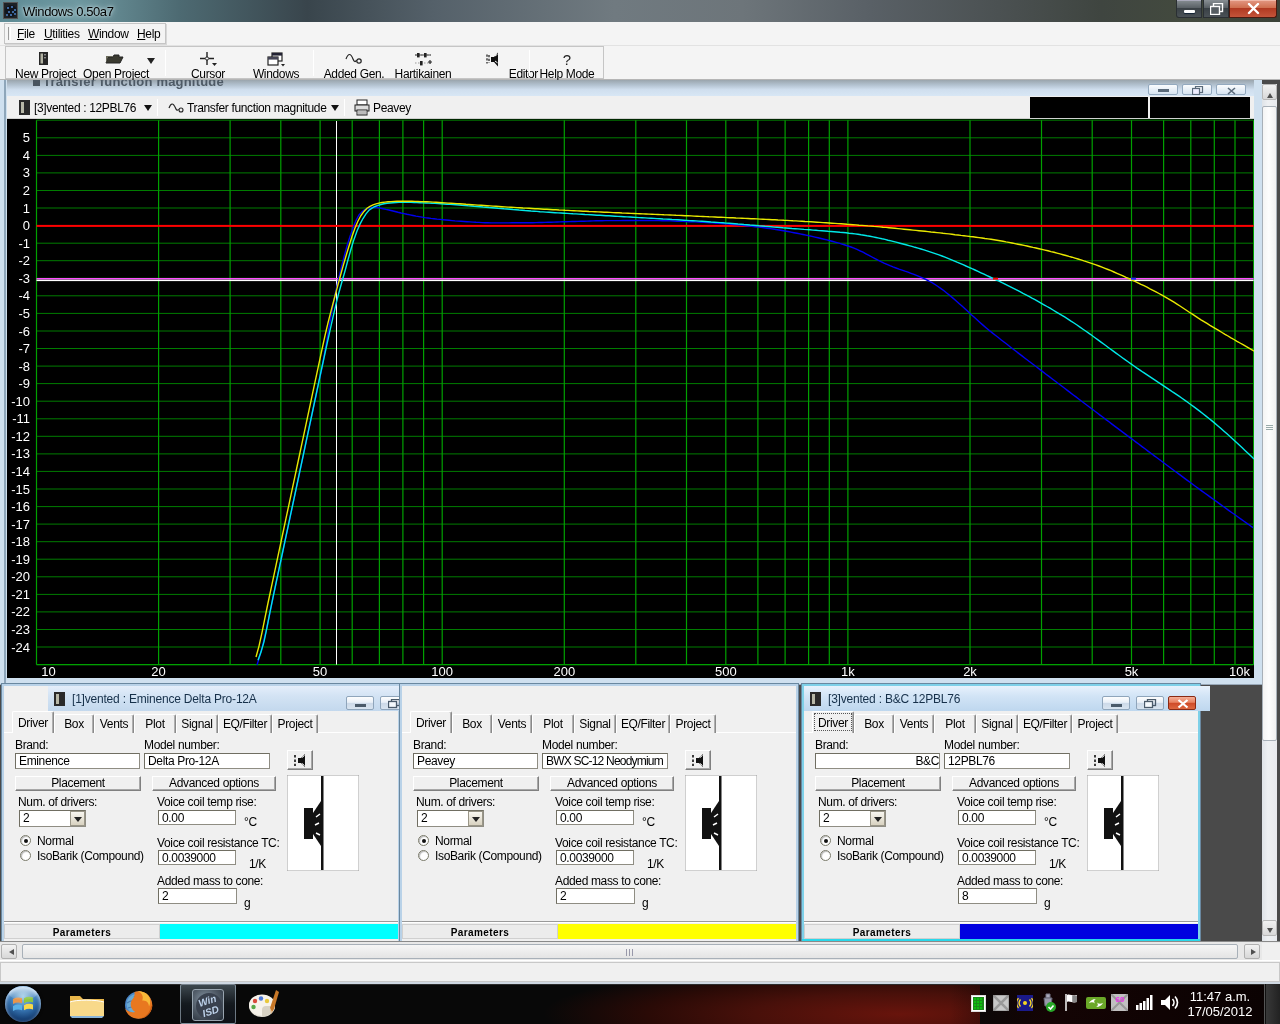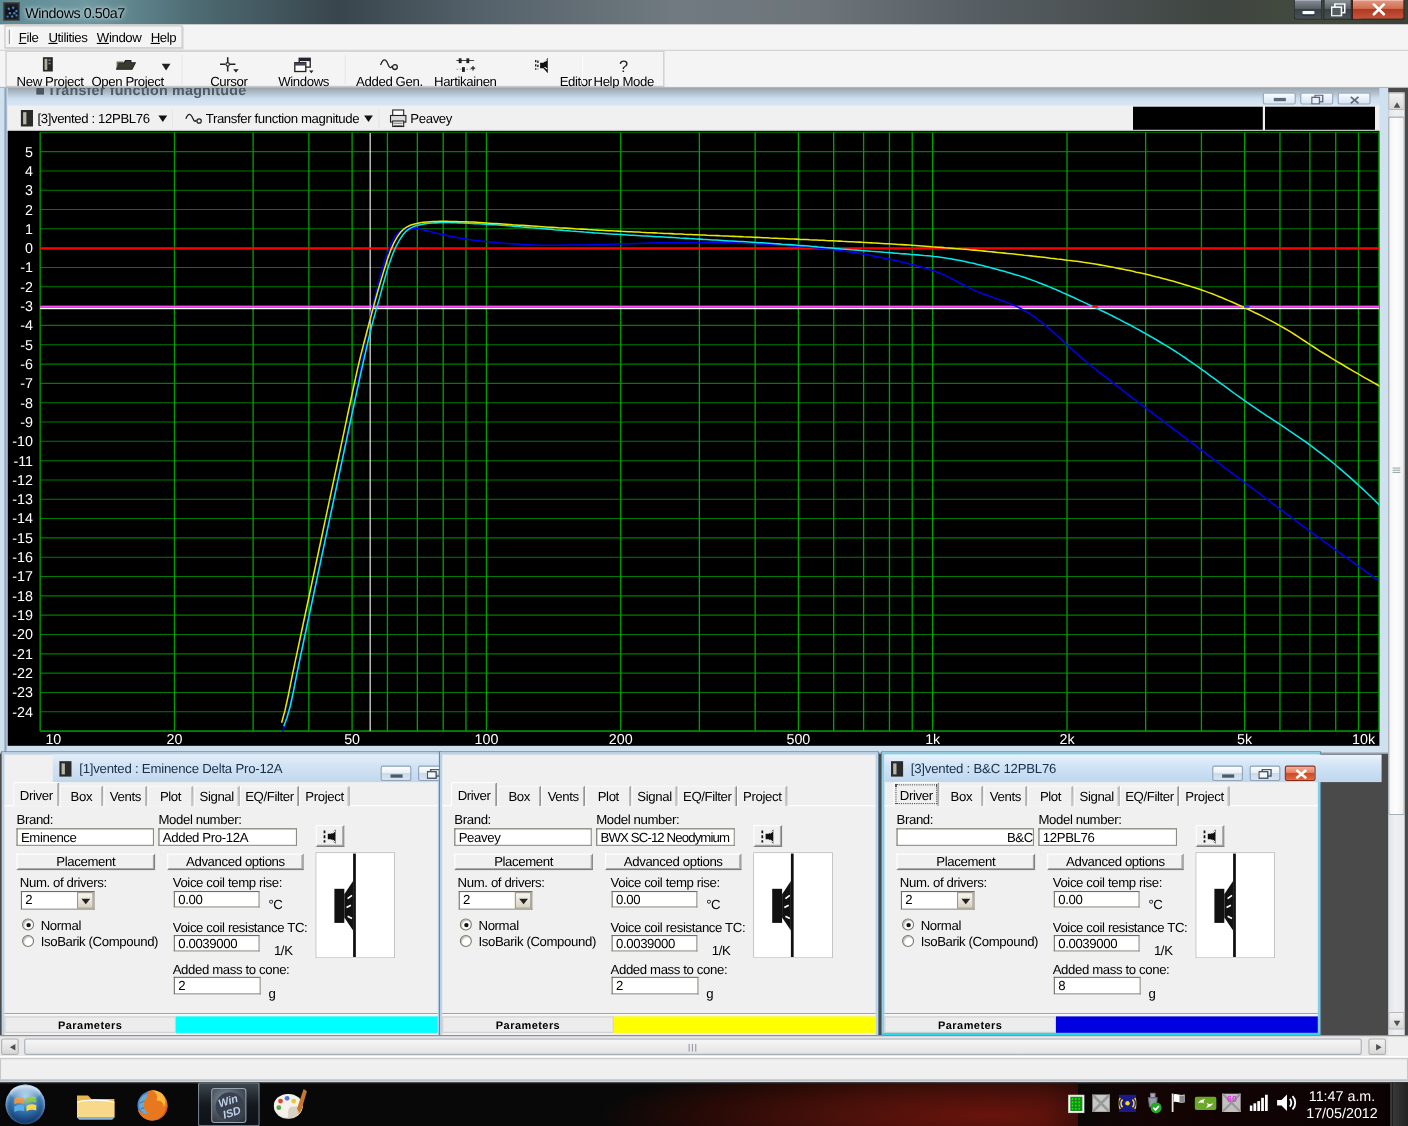"[3]vented : B&C 12PBL76" div.abs { width: 452px -> 406px }
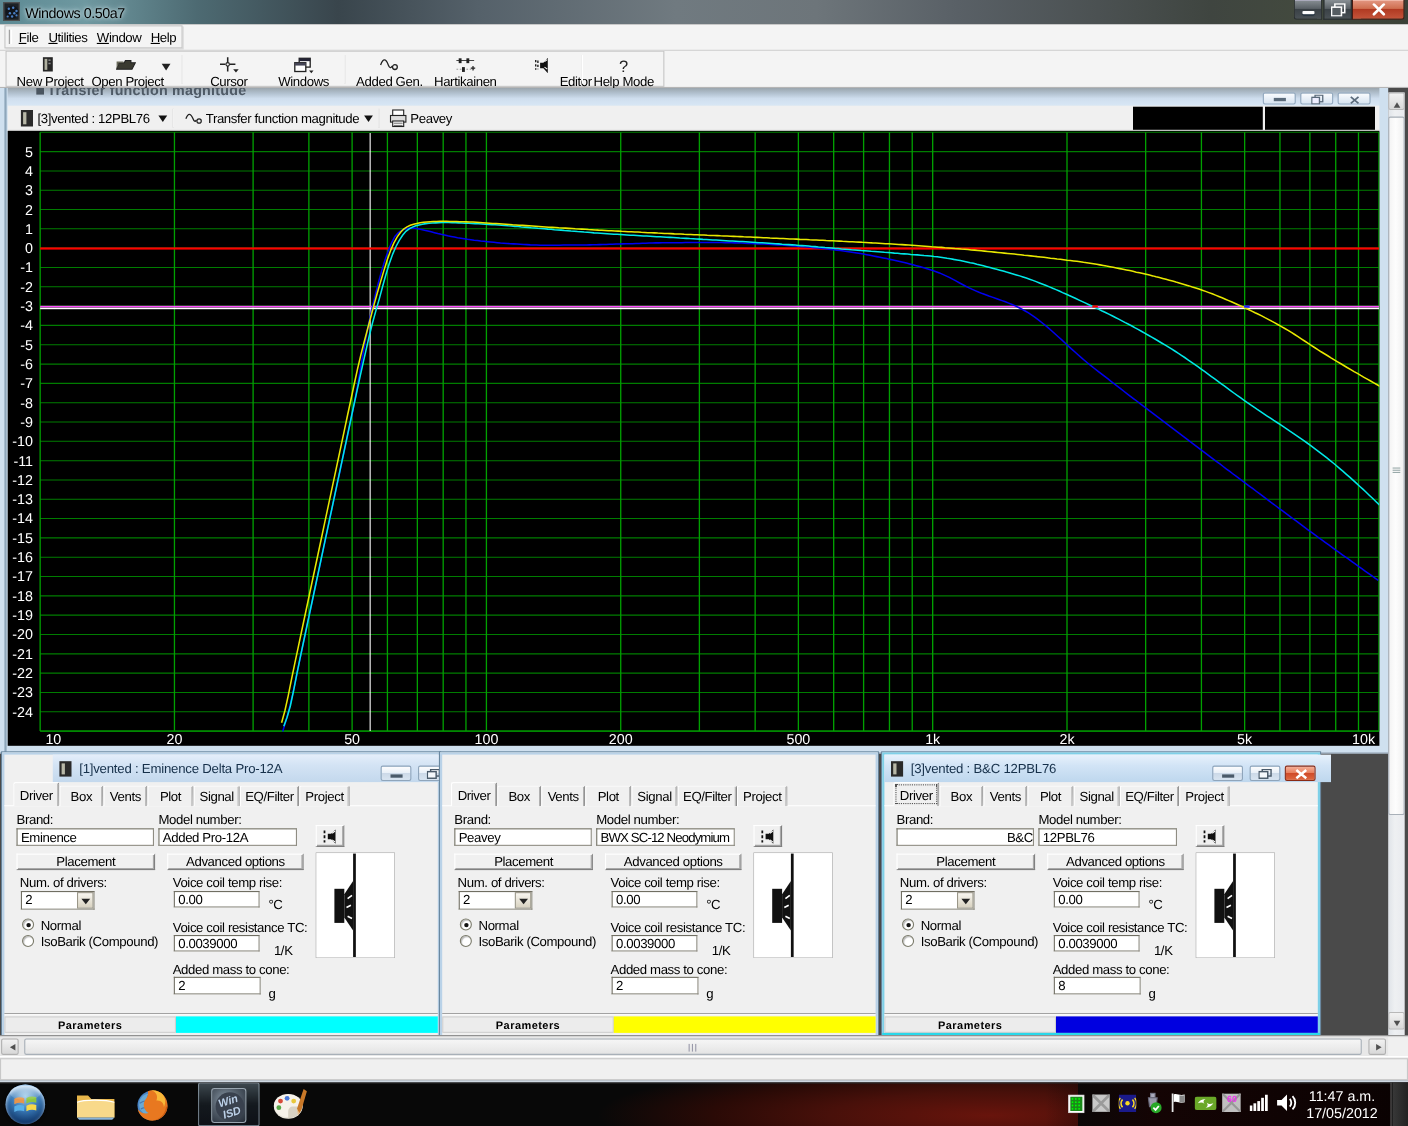"Added Pro-12A" div.inp { text: Added -> Delta }
